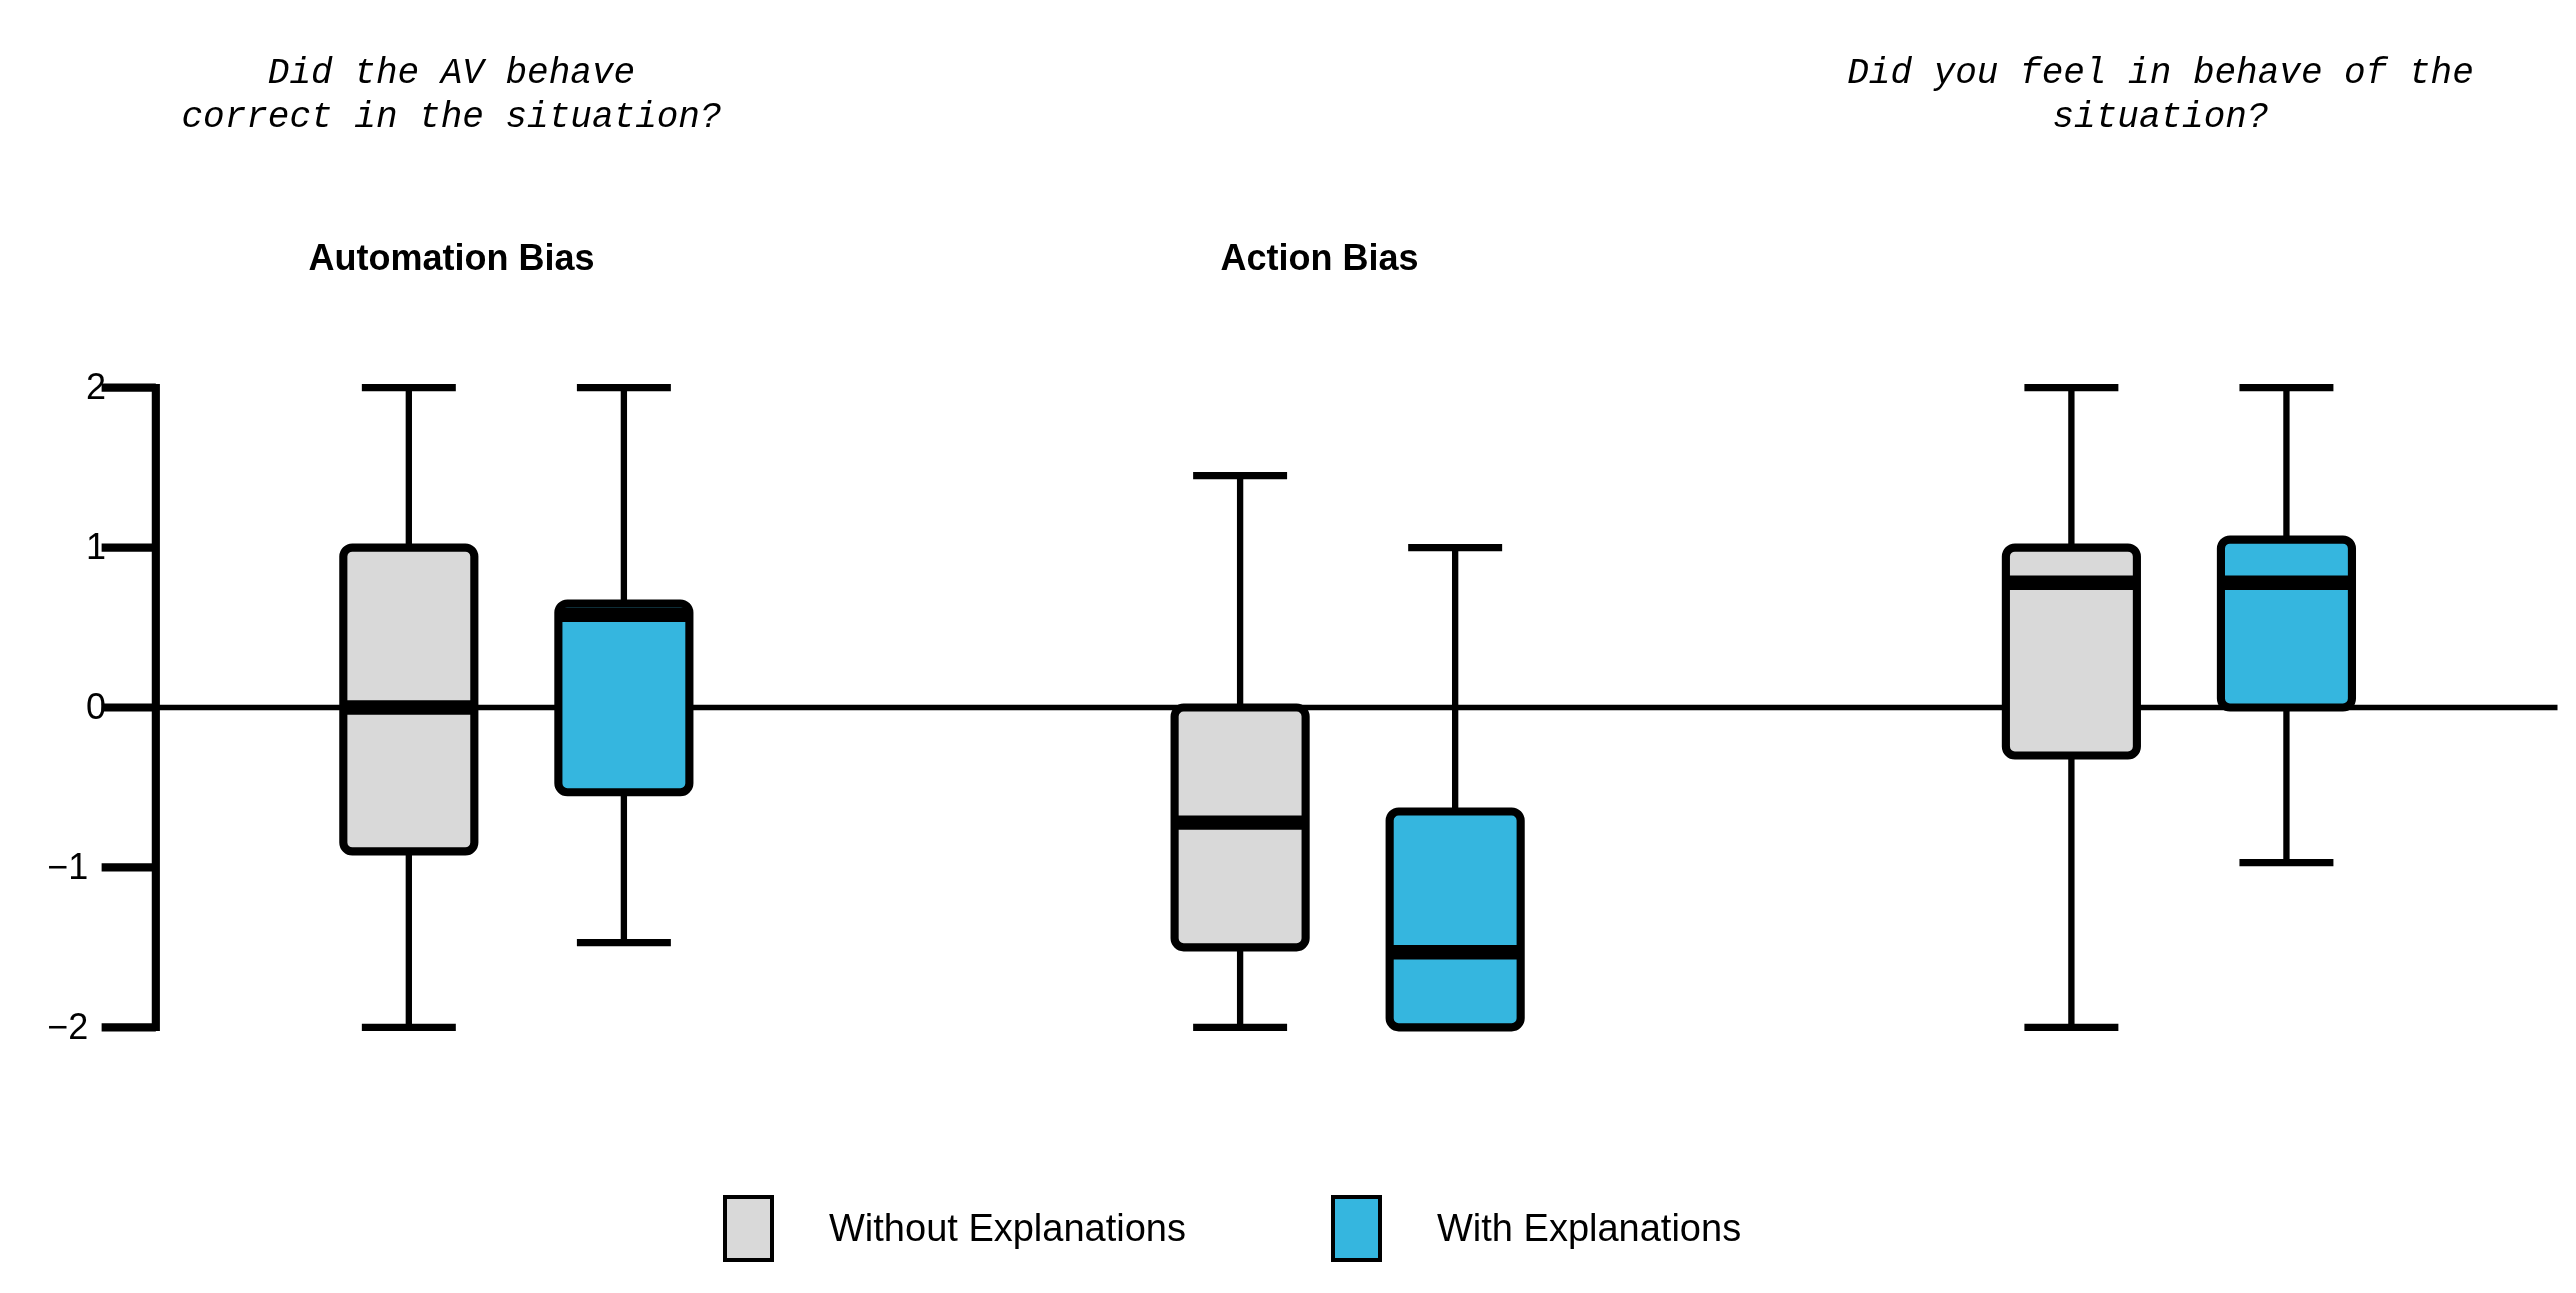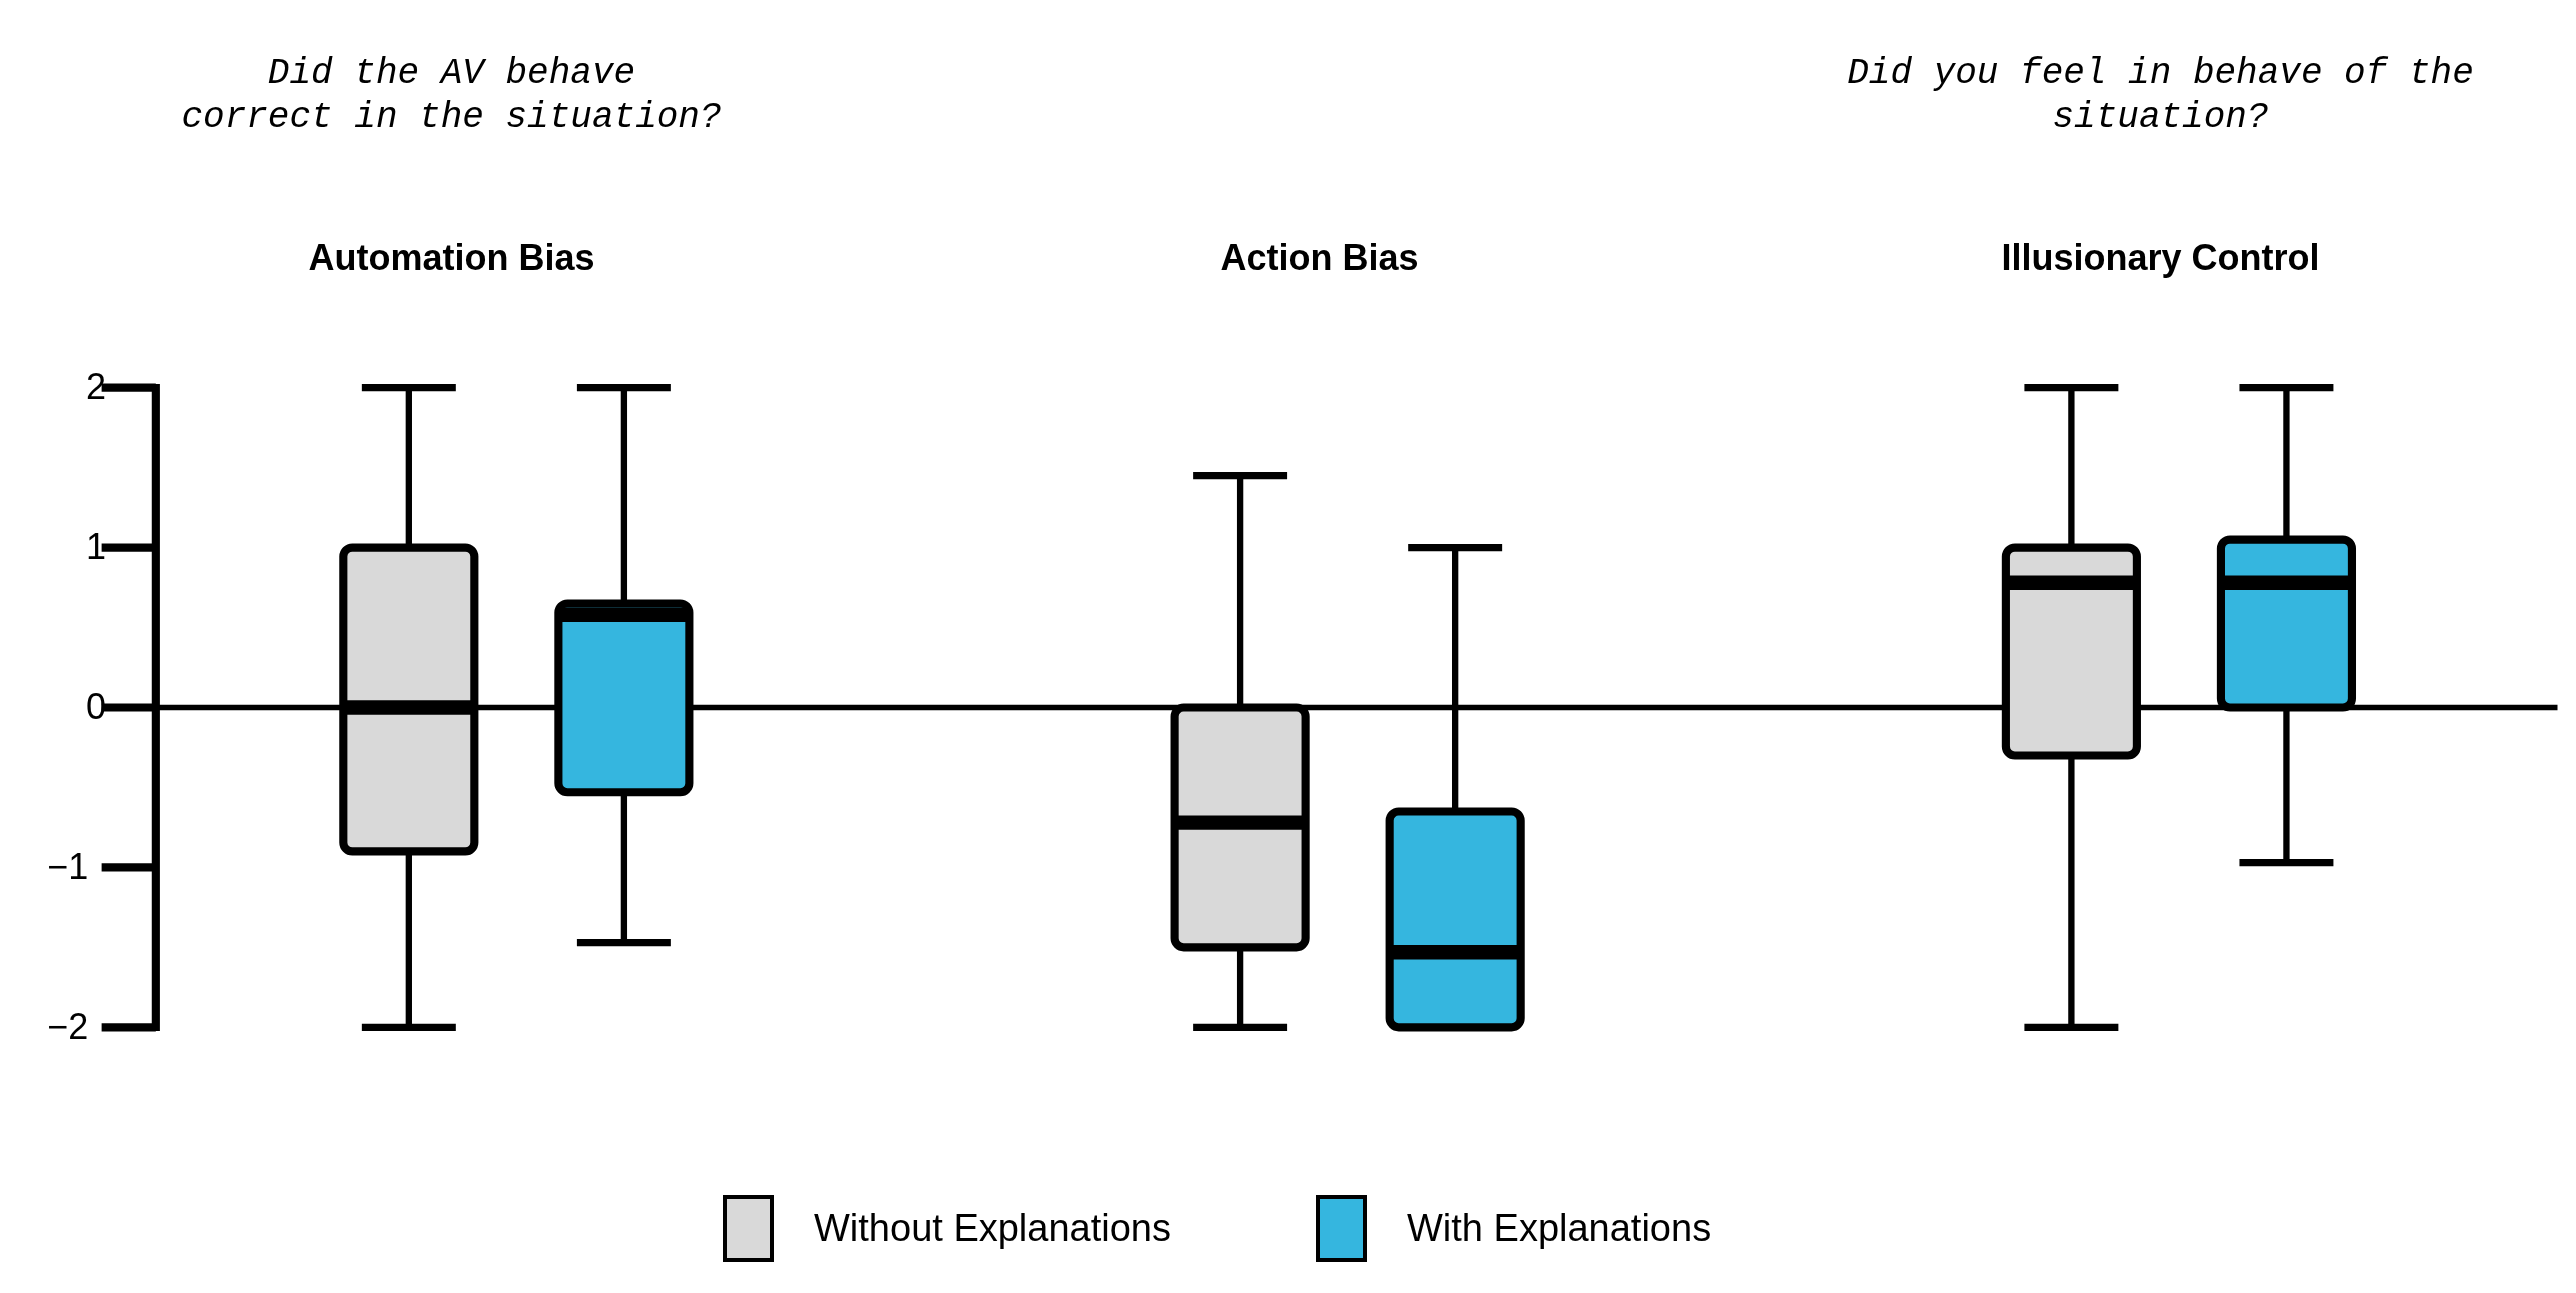"Illusionary Control" div.panel-title-b { html: <div>Illusionary Control</div> -> none }
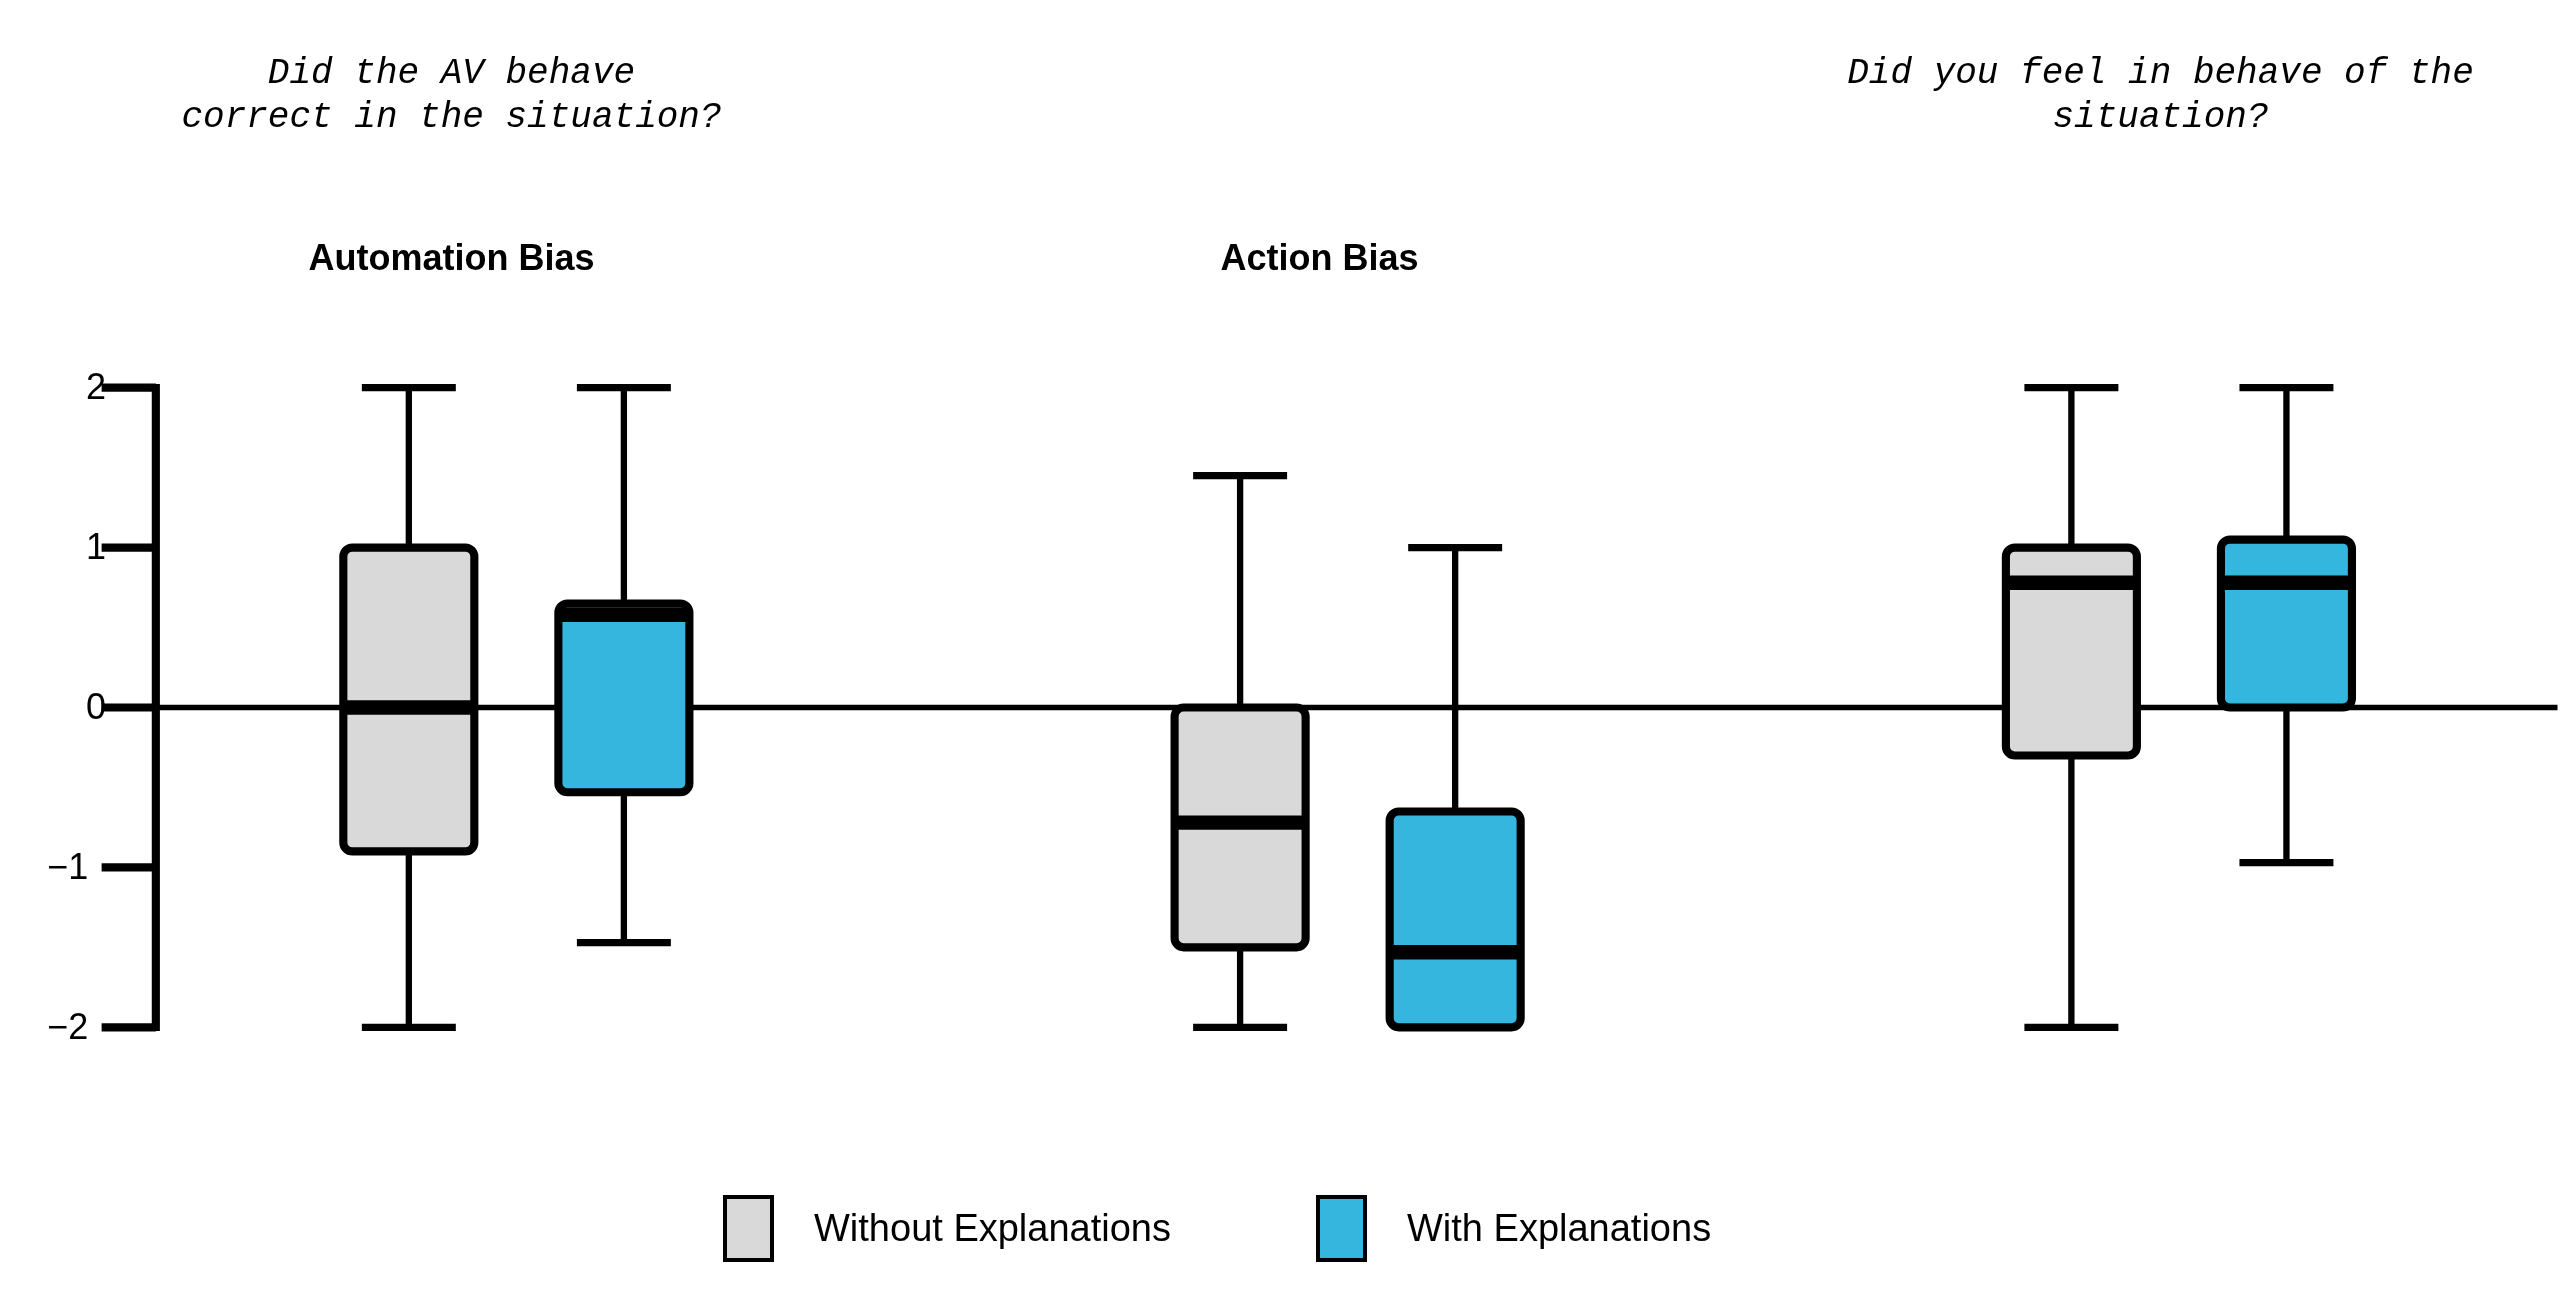"Without Explanations" .legend-label { margin-left: 40px -> 55px }
